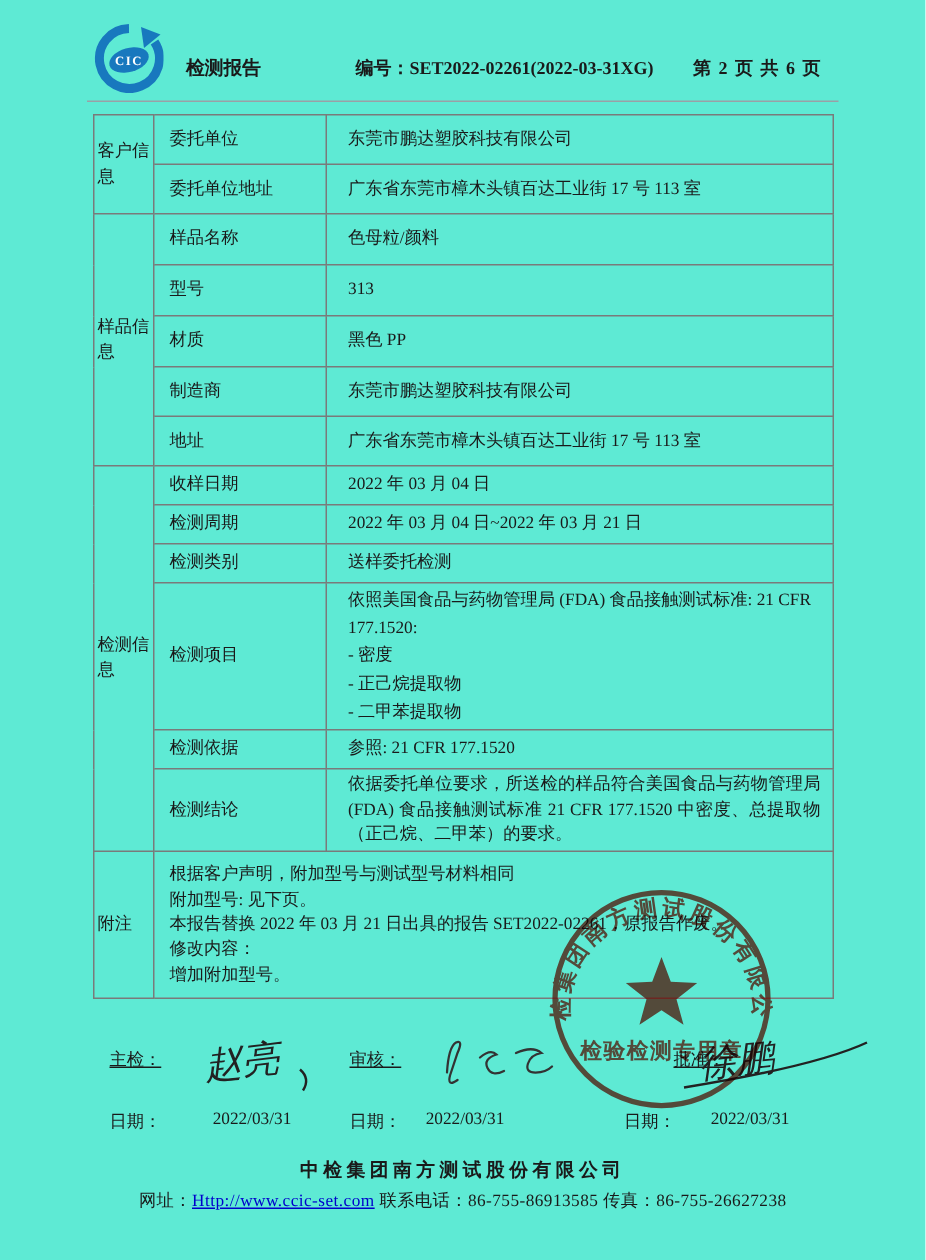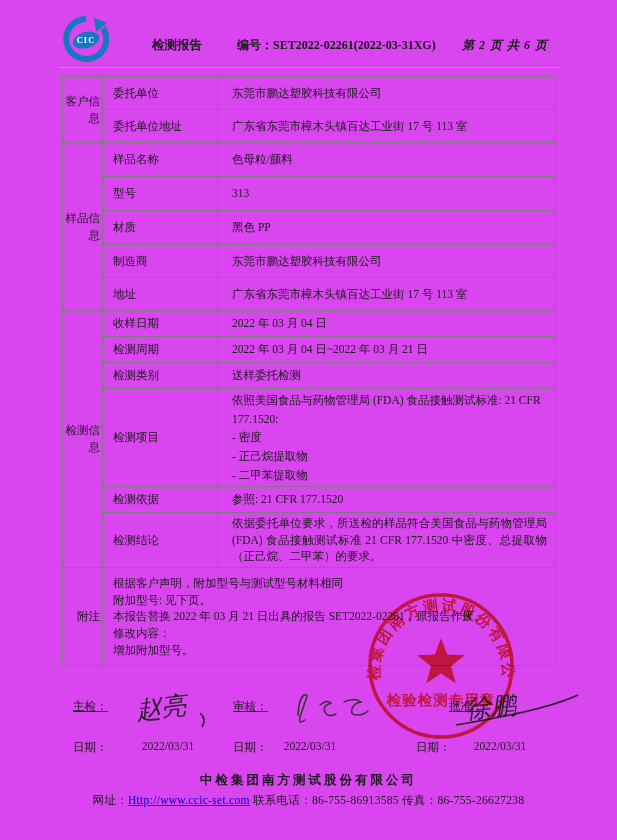"CIC" .page { background: #d946ef -> #5eead4 }
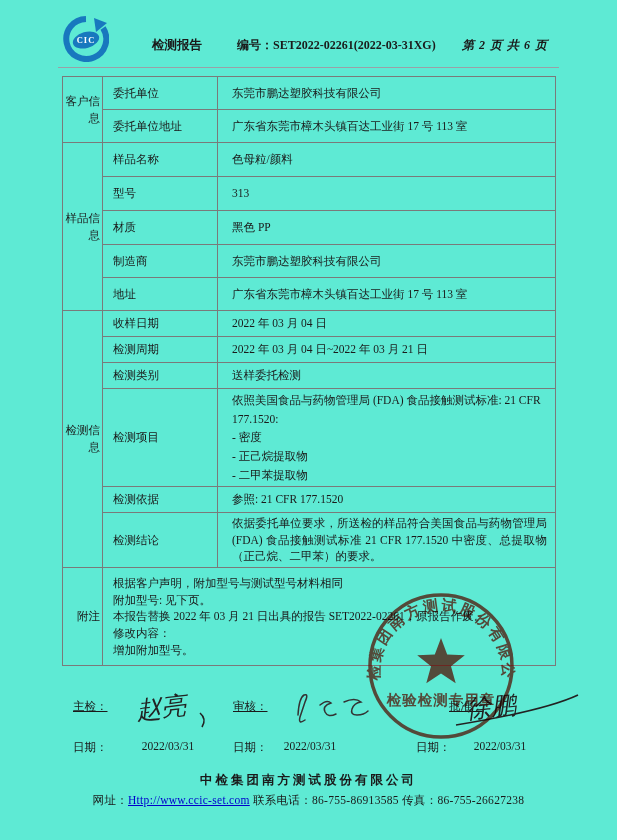"检测报告" .hdr-title { margin-left: 28px -> none }
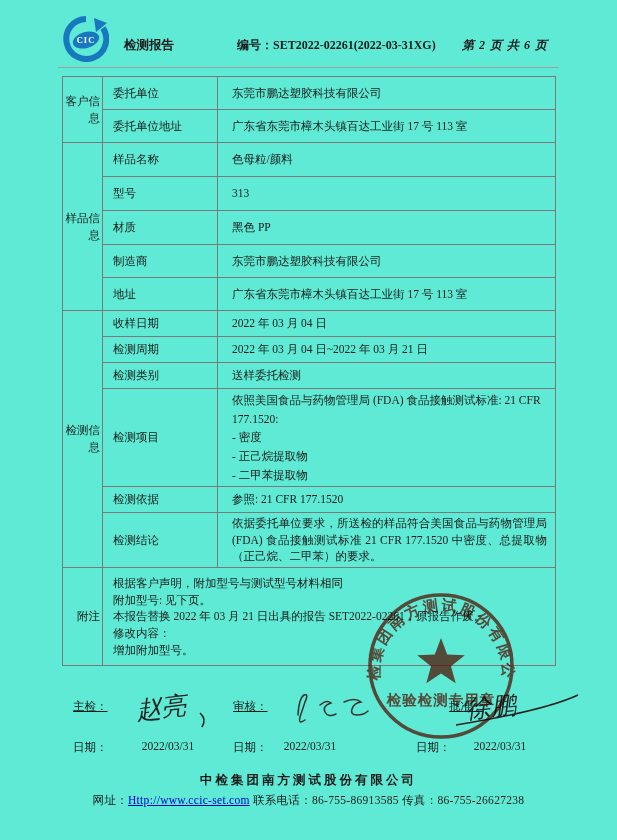"第 2 页 共 6" .hdr-page { font-style: italic -> none }
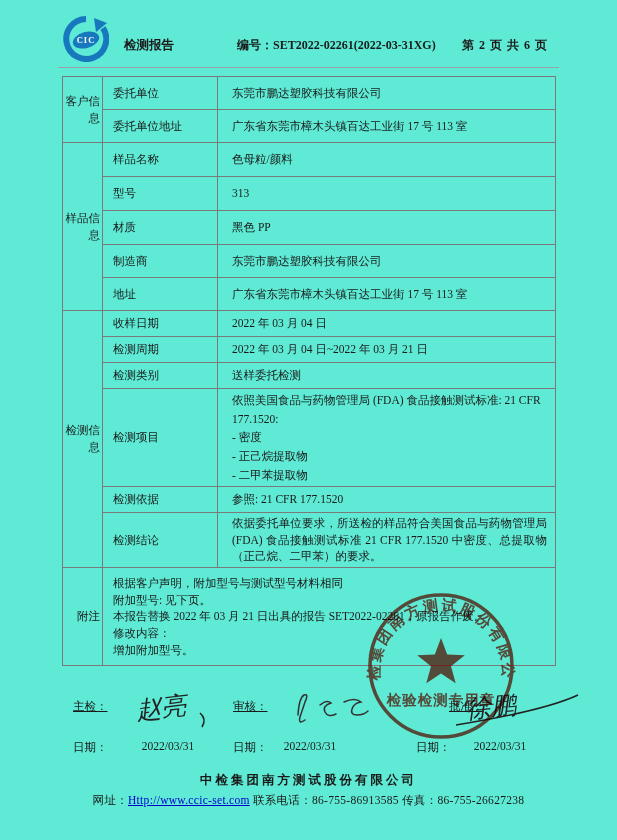"客户信息" td.grp { text-align: right -> left }
